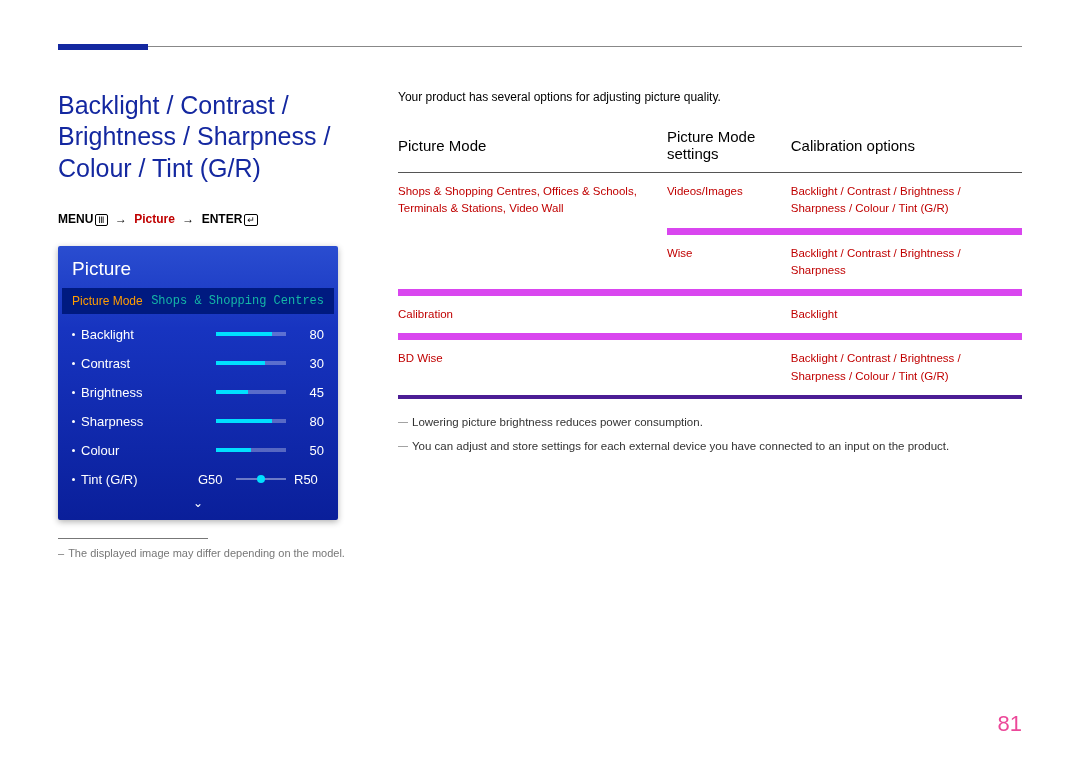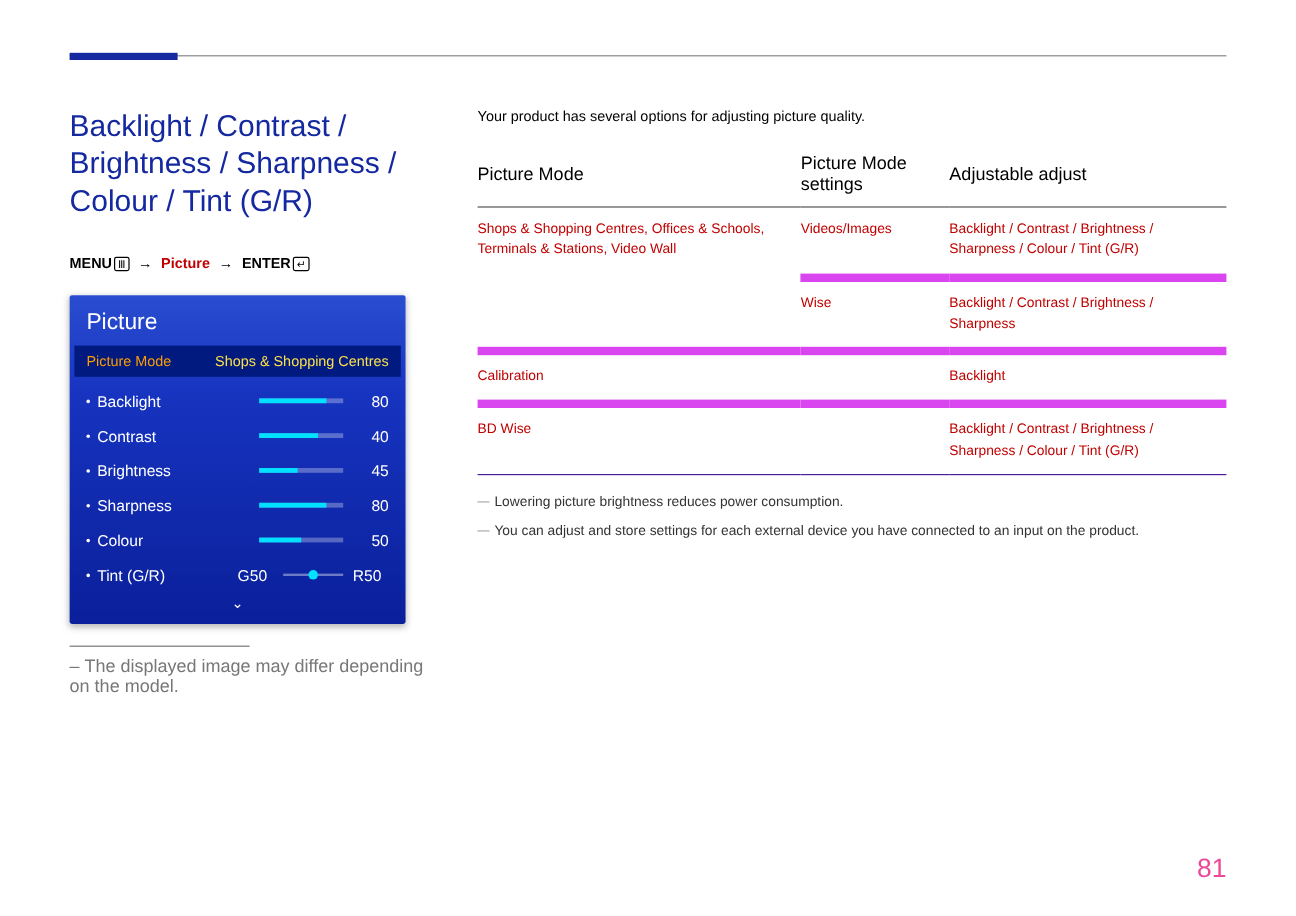"Backlight / Contrast / Brightness" .columns { gap: 40px -> 20px }
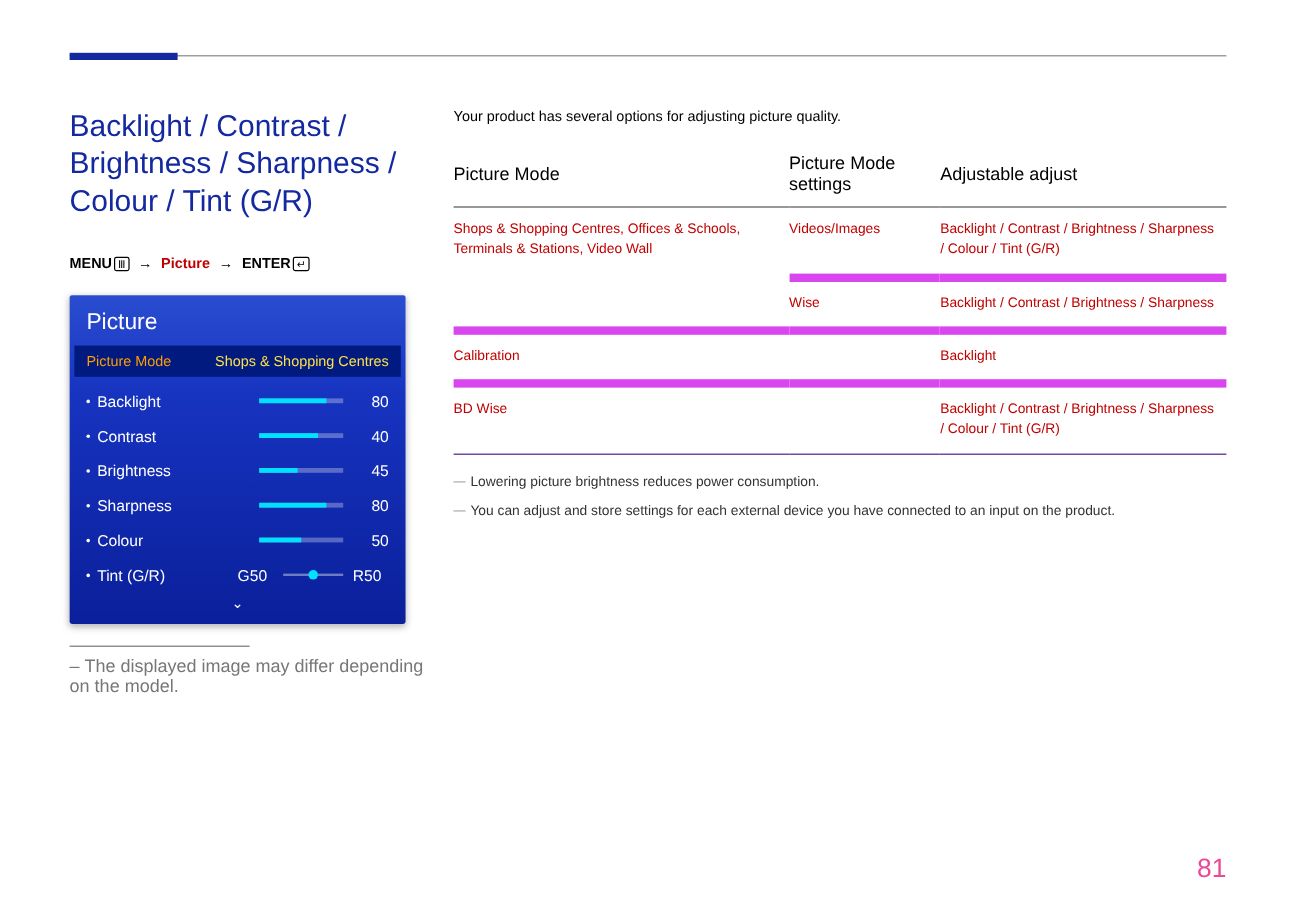"Your product has several options" .right-col { margin-left: none -> 20px }
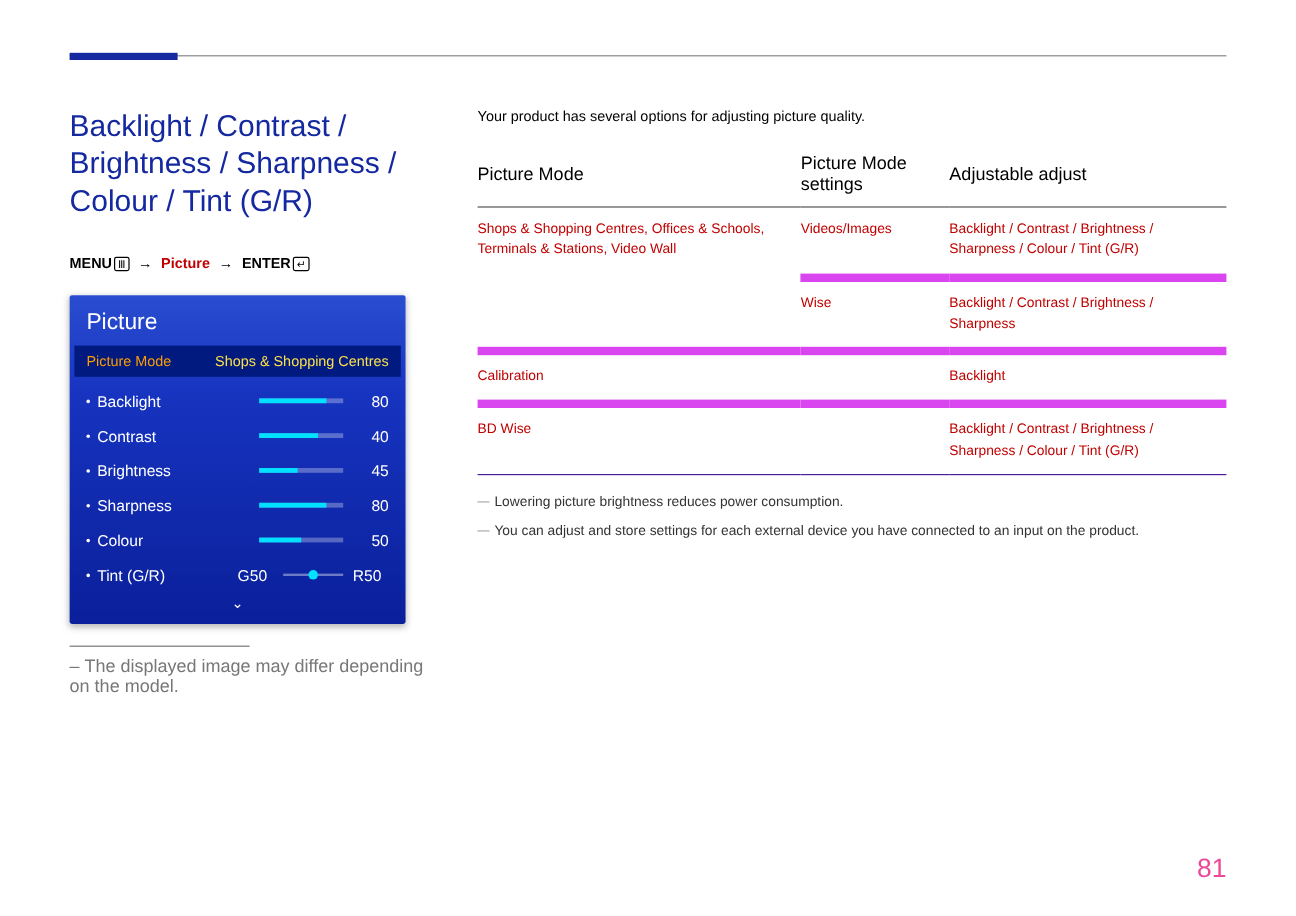"Adjustable adjust" th { text: Adjustable adjust -> Calibration options }
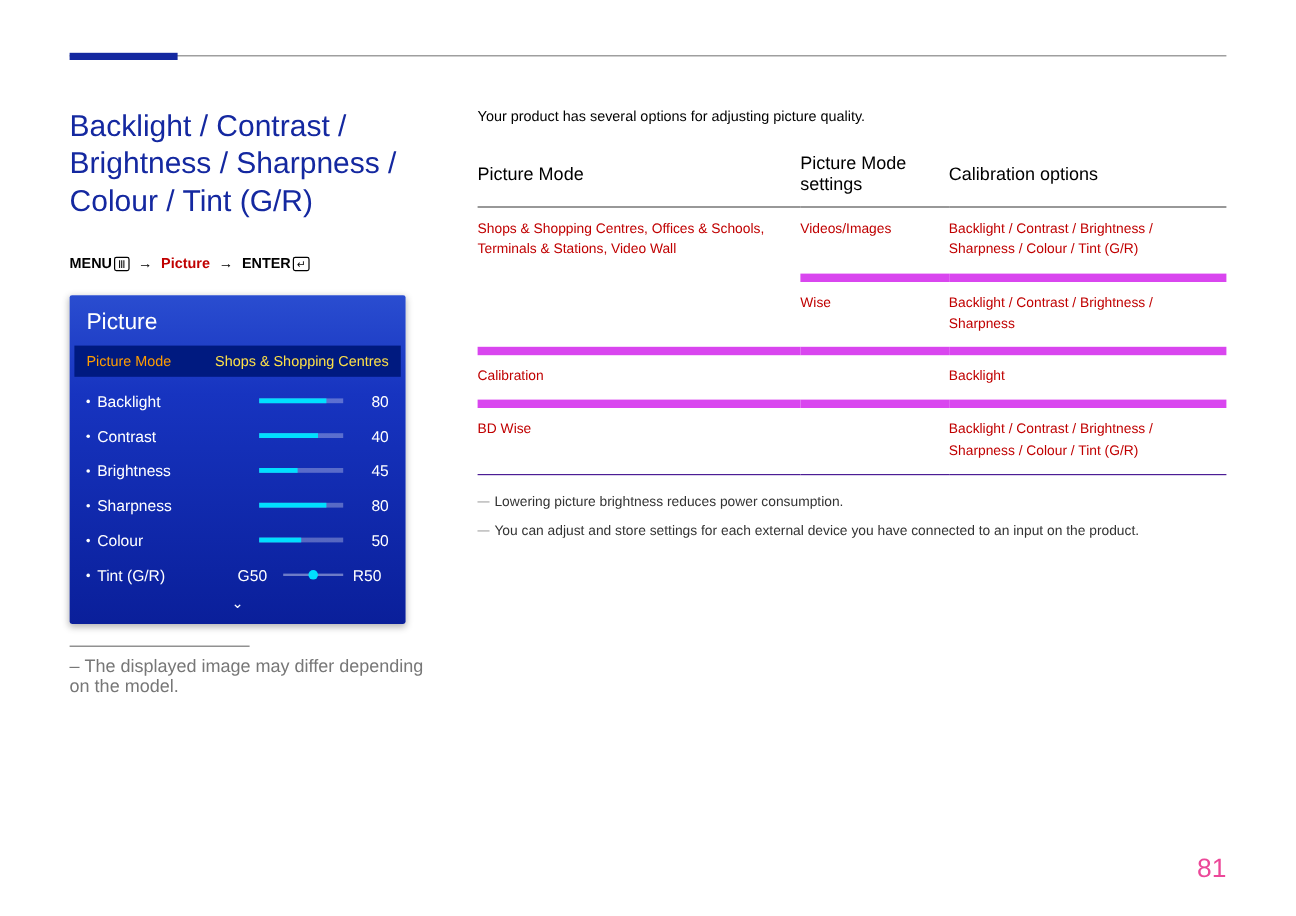"Shops & Shopping Centres" .osd-row-highlight .val { color: #fde047 -> #14b8a6; font-family: none -> Liberation Mono, monospace }
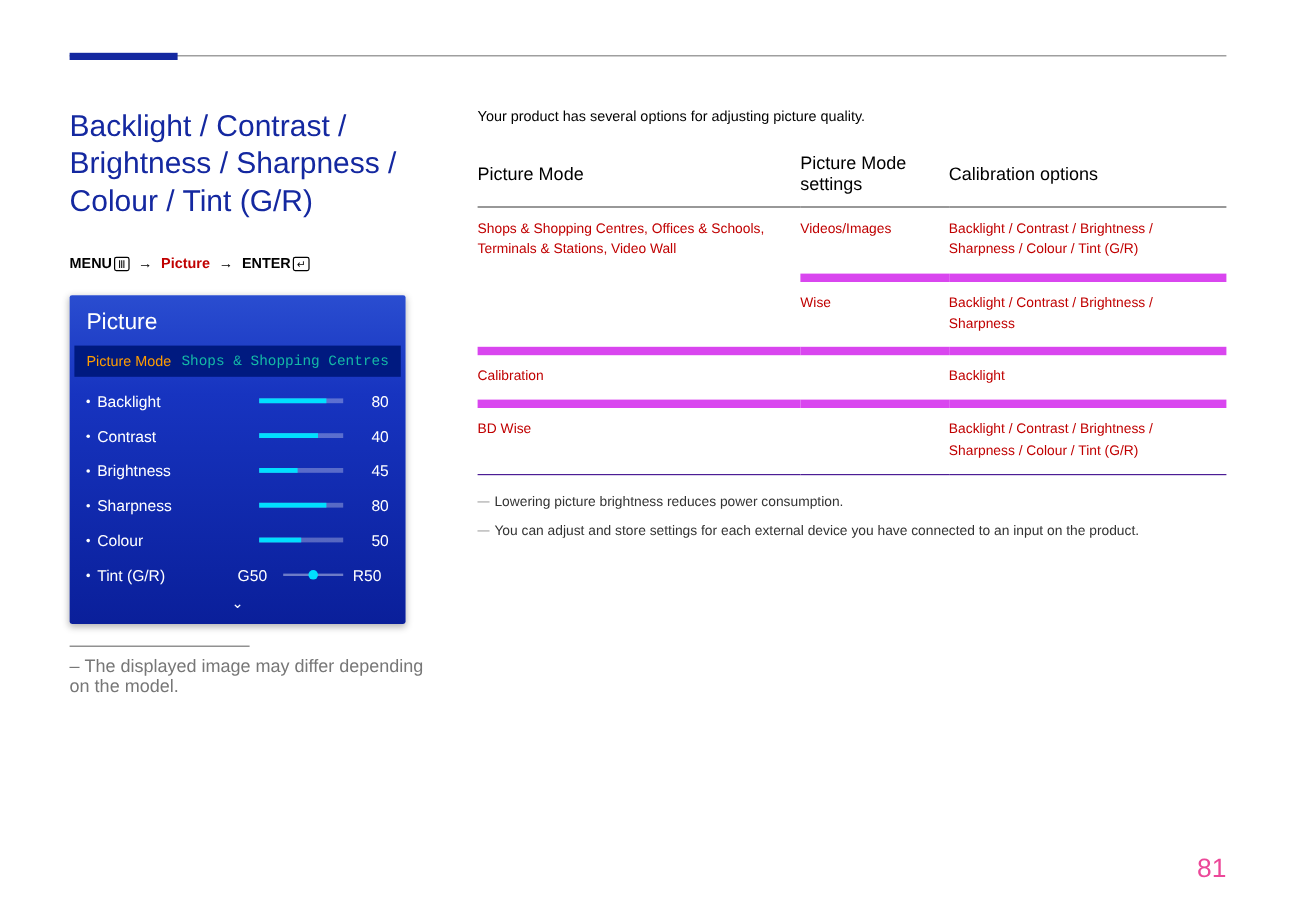"40" span.num { text: 40 -> 30 }
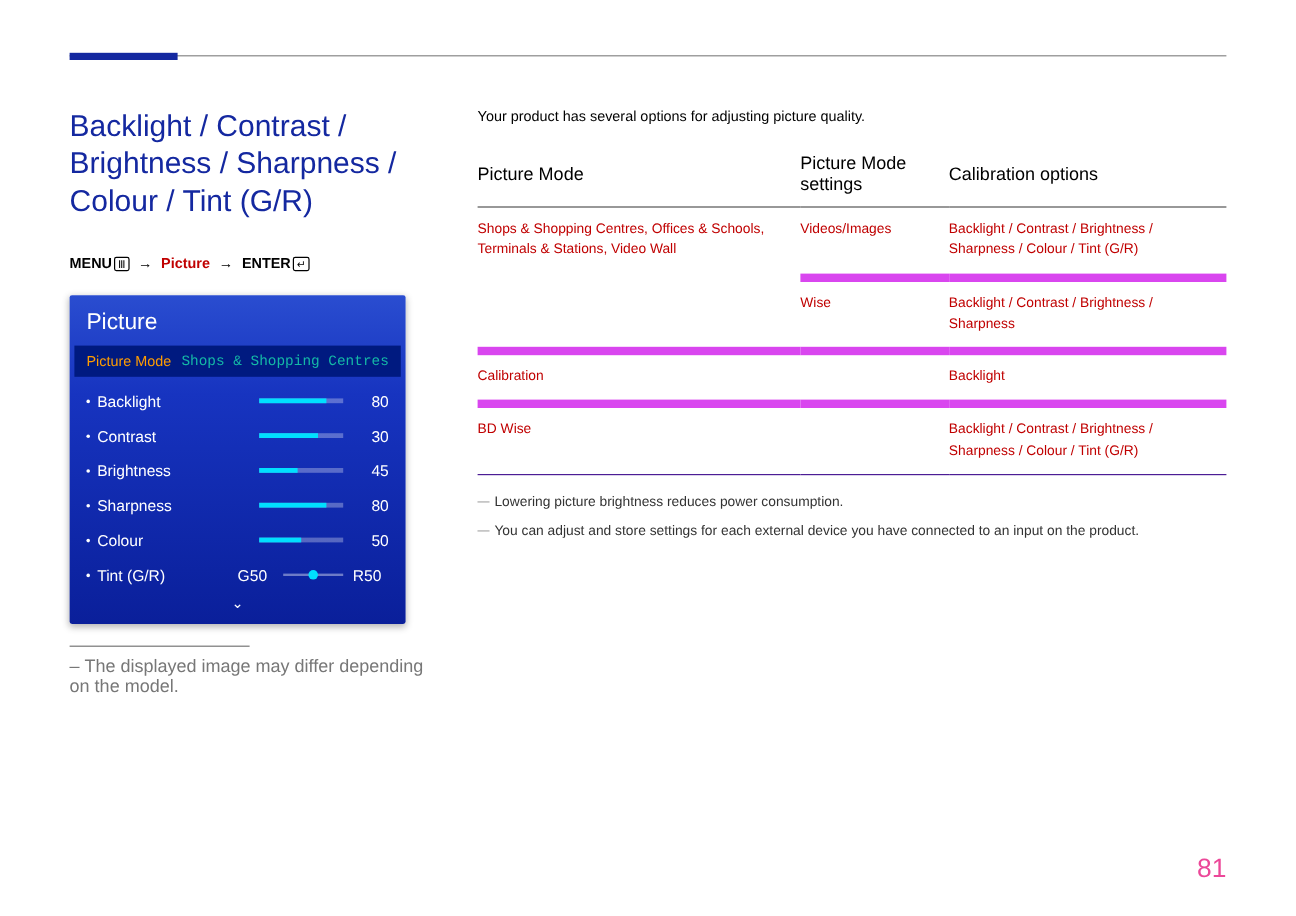"BD Wise" .table tr:last-child td { border-bottom: 1px solid #4c1d95 -> 4px solid #4c1d95 }
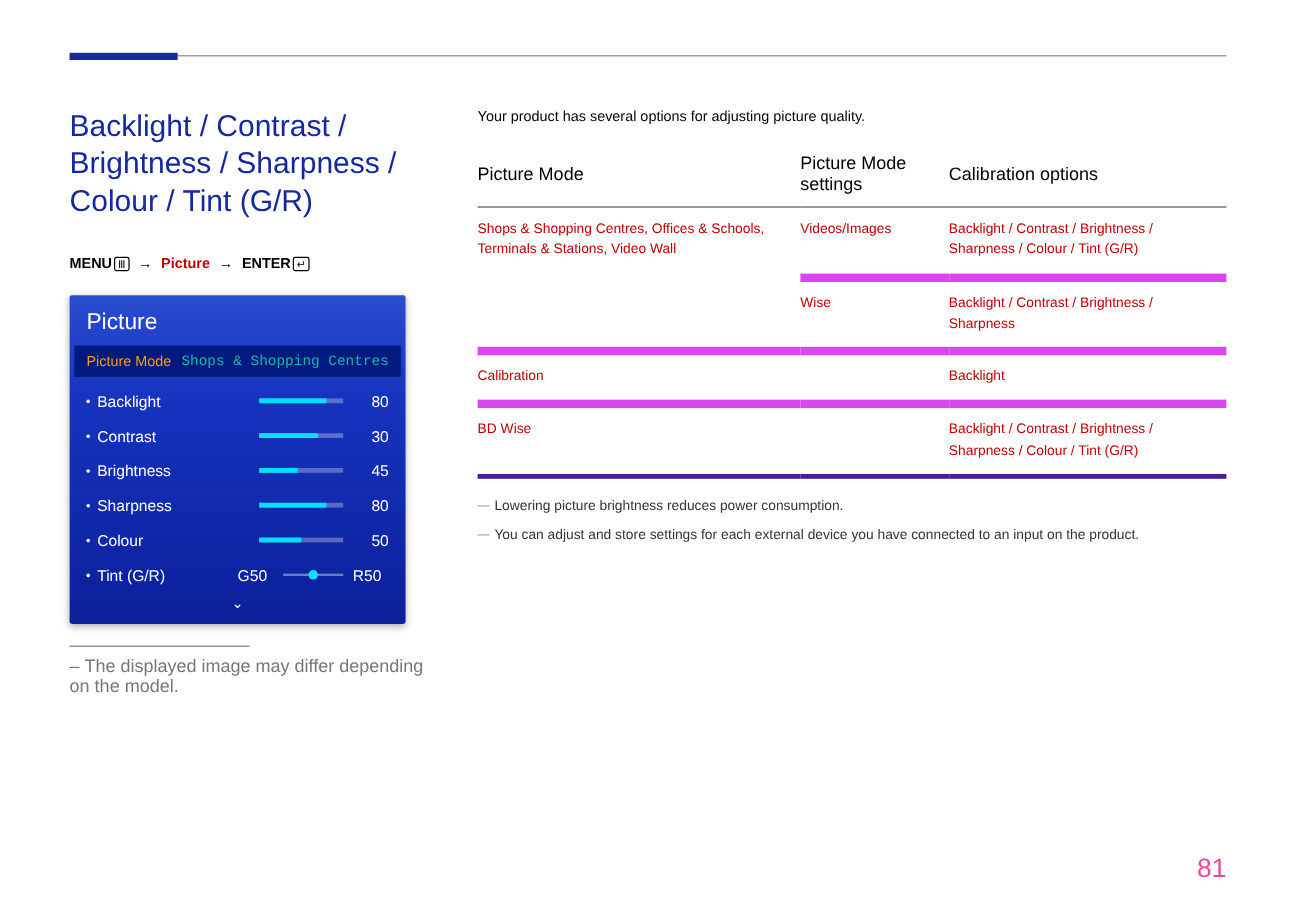"– The displayed image may" .footnote { font-size: 15px -> 11px }
